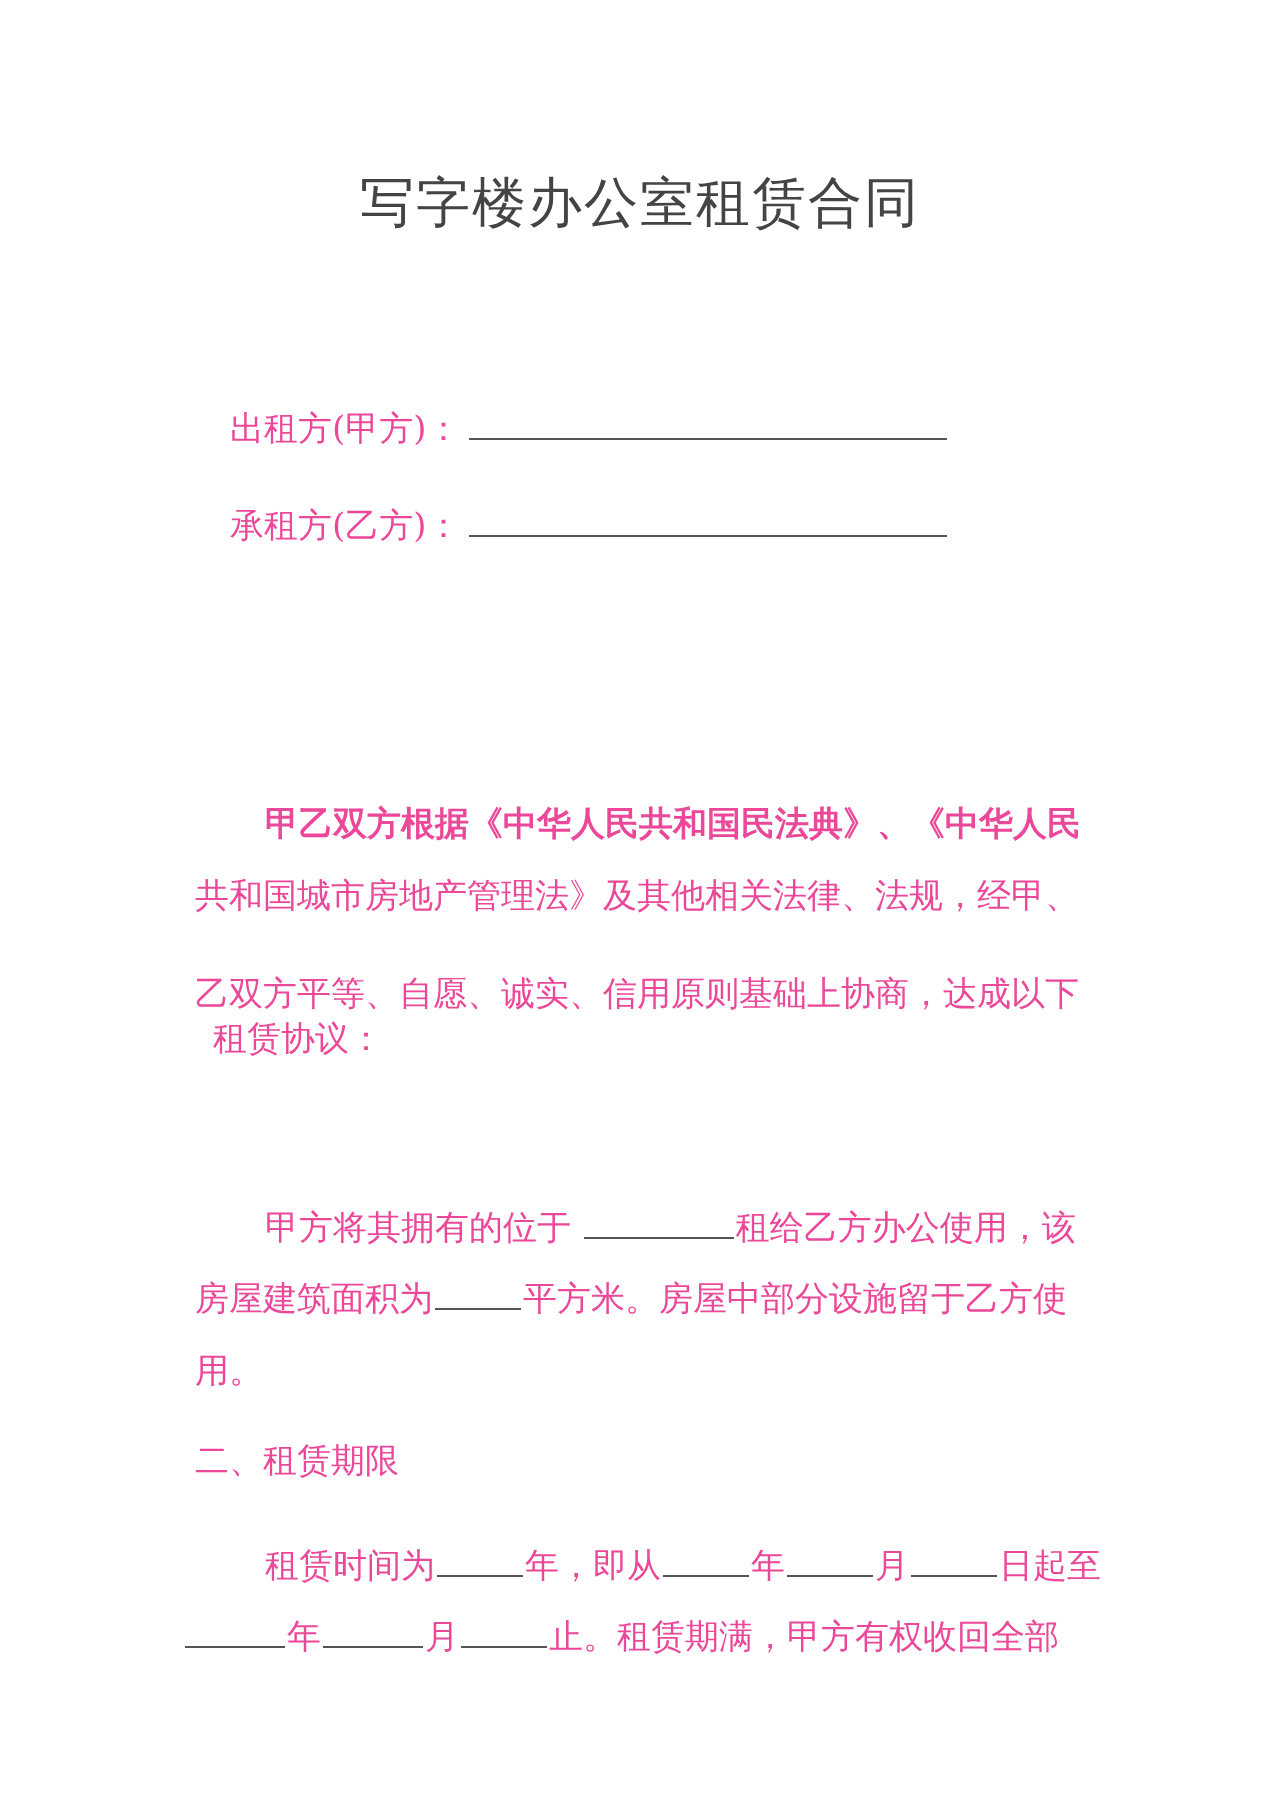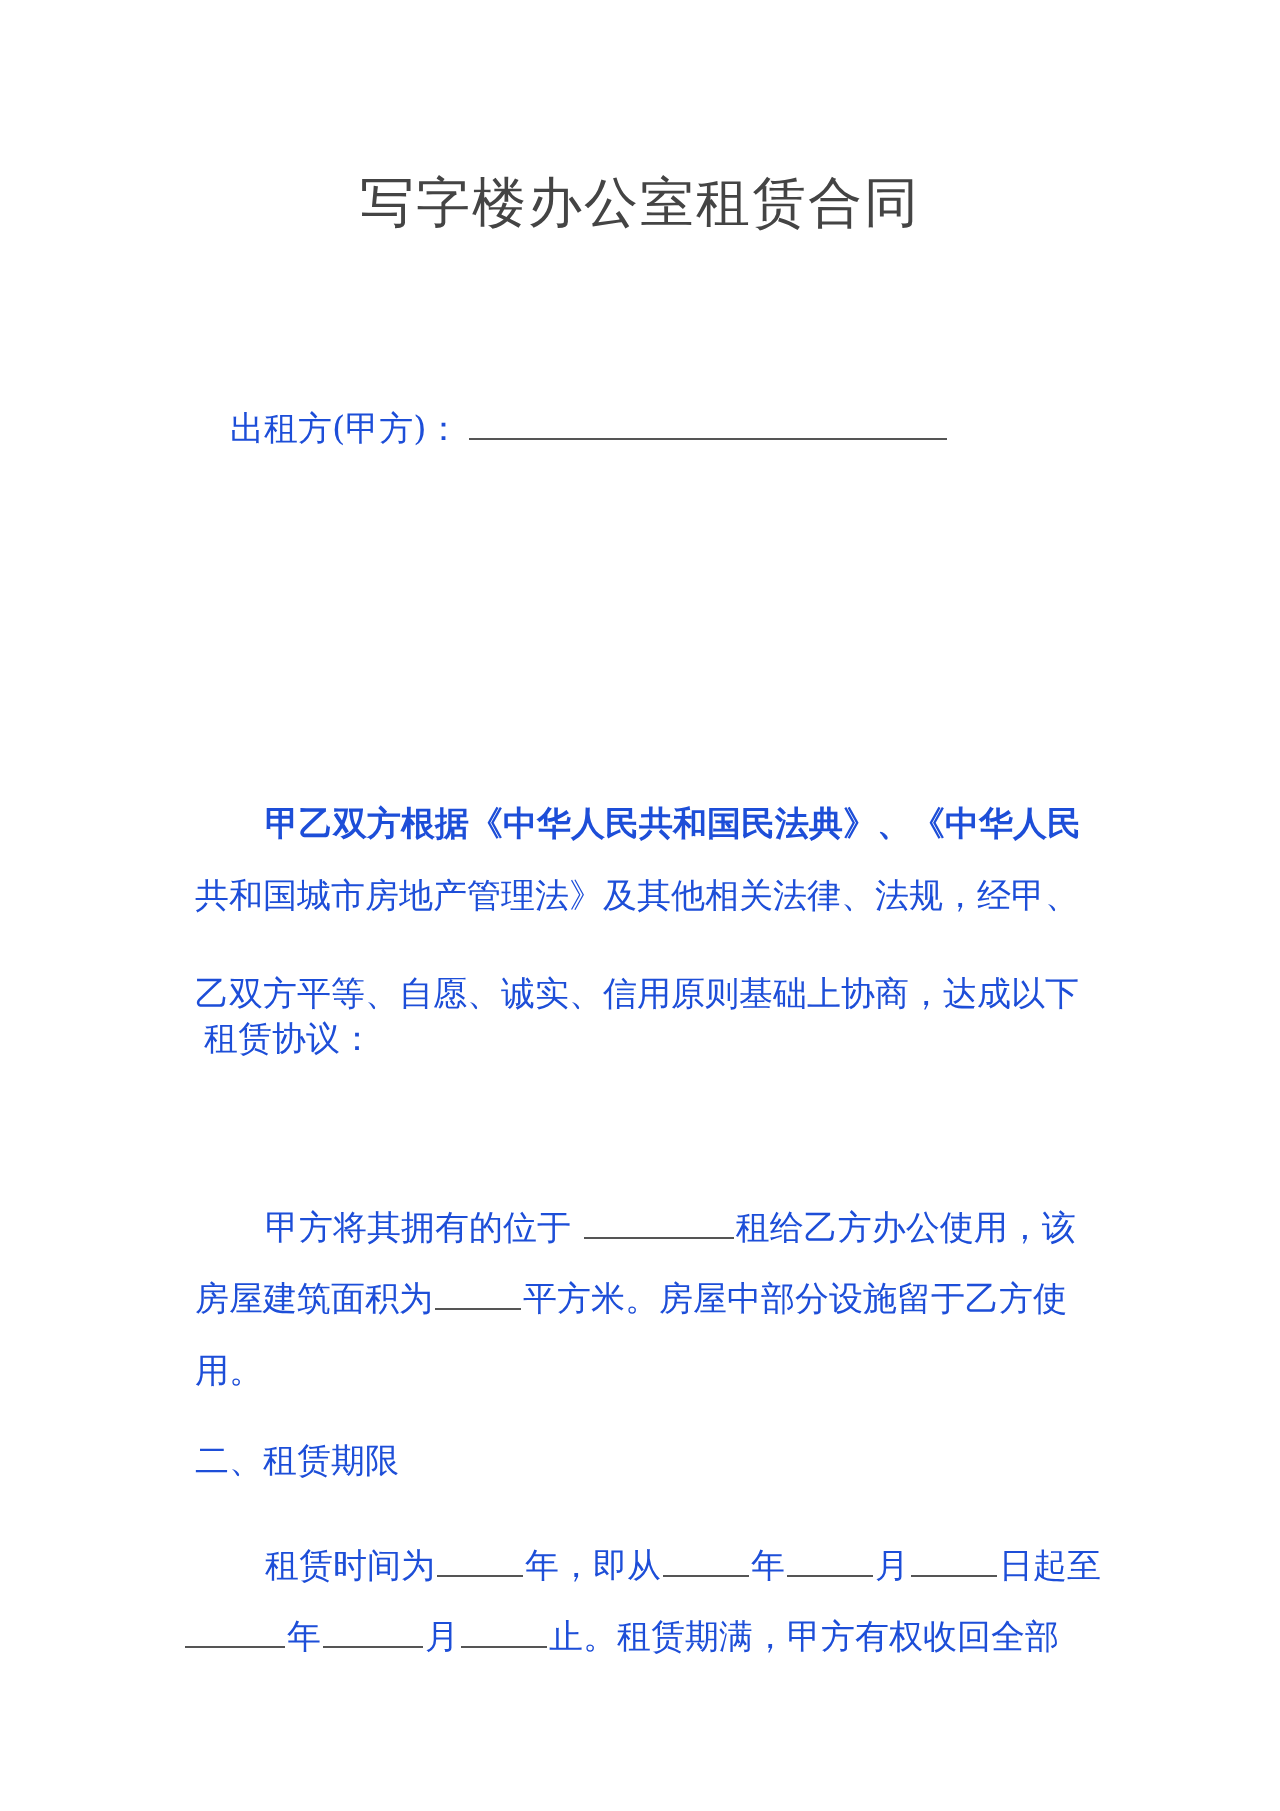"出租方(甲方)：" .line { color: #1d4ed8 -> #ec4899 }
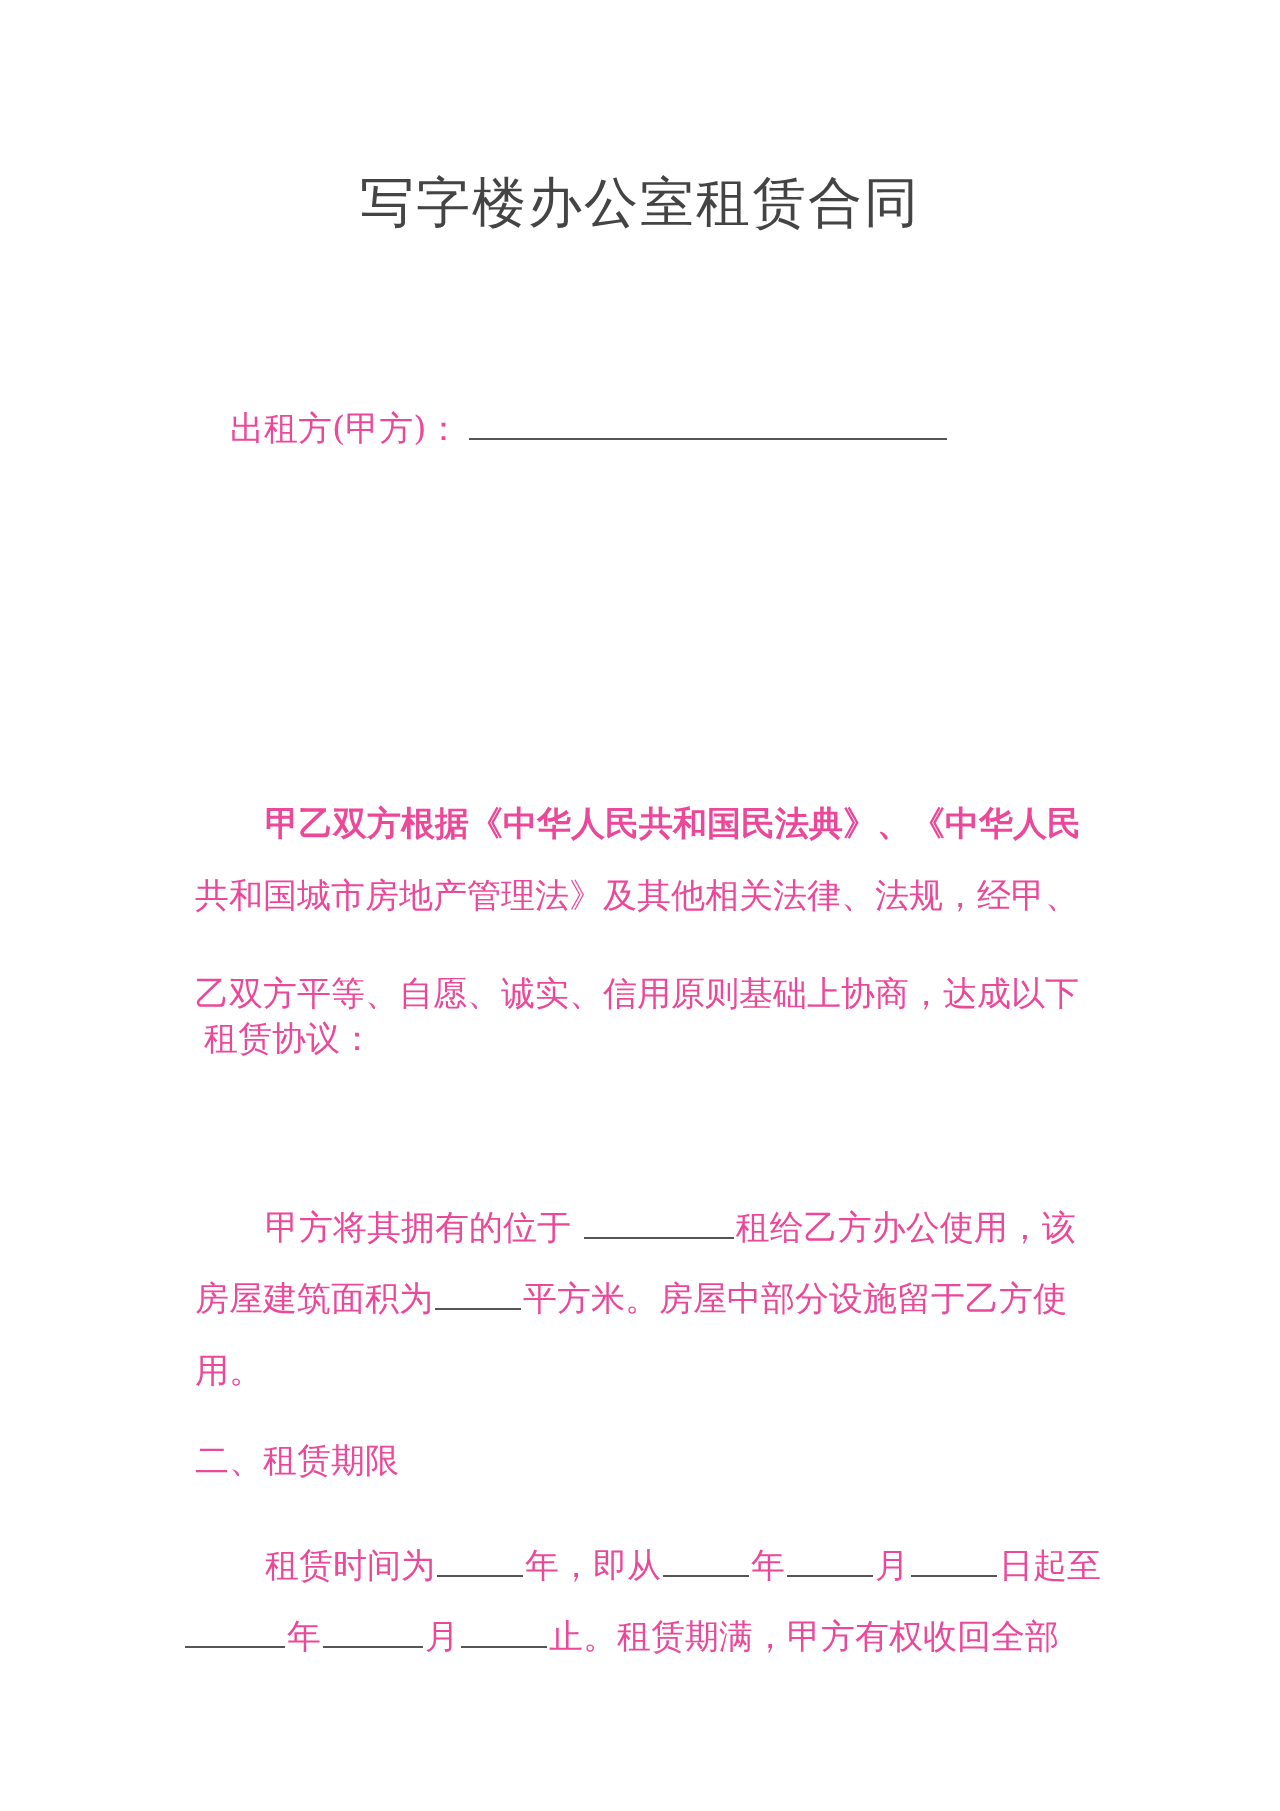"承租方(乙方)：" div.line { html: none -> <div> <span>承租方(乙方)：</span><span></span> </div> }
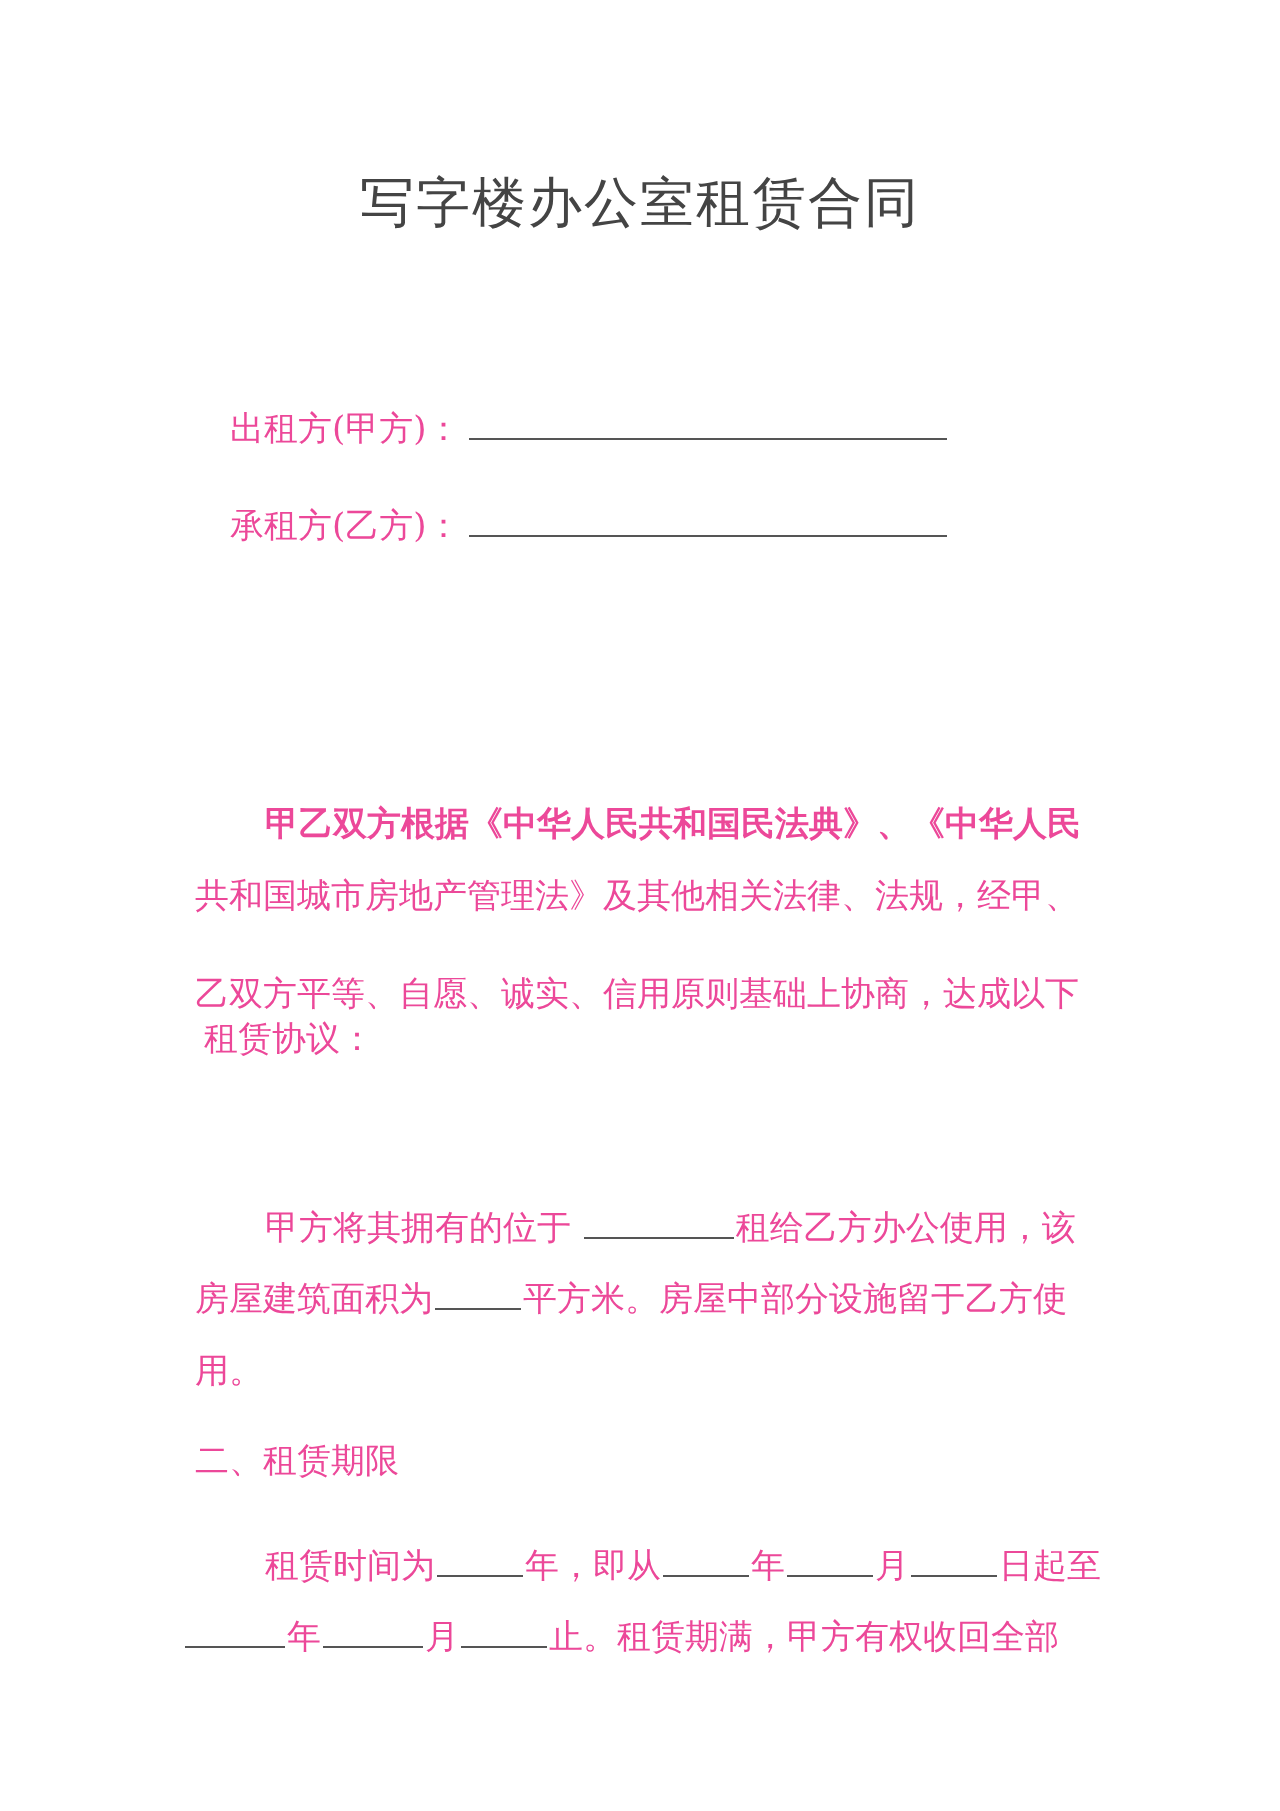"租赁协议：" div.line { left: 204px -> 213px }
